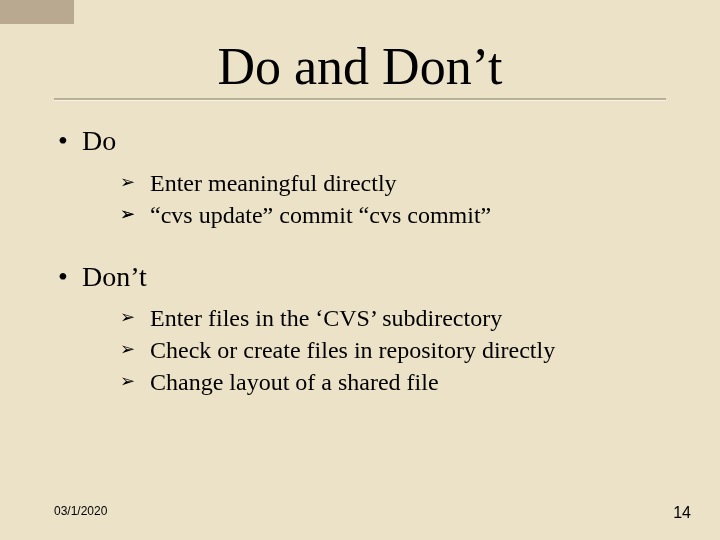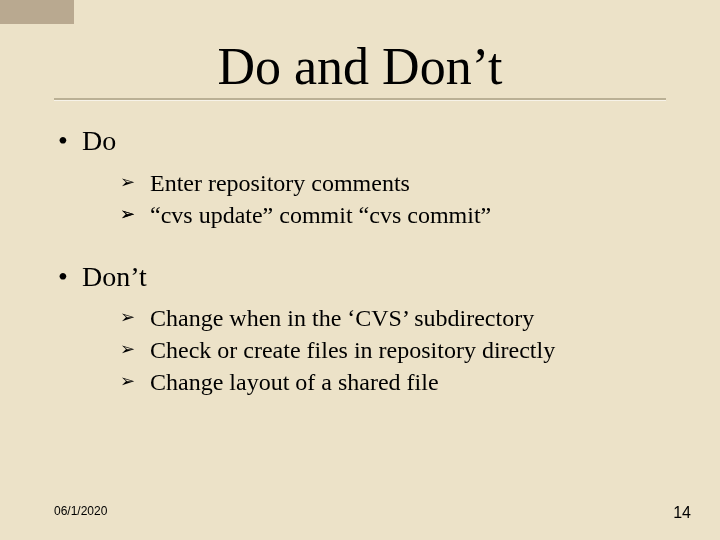"Enter repository comments" span { text: repository comments -> meaningful directly }
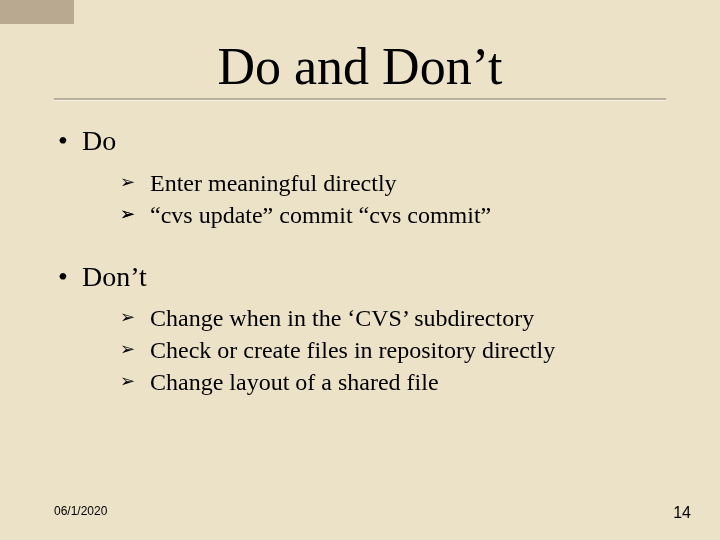"Change when in the ‘CVS’" span { text: Change when -> Enter files }
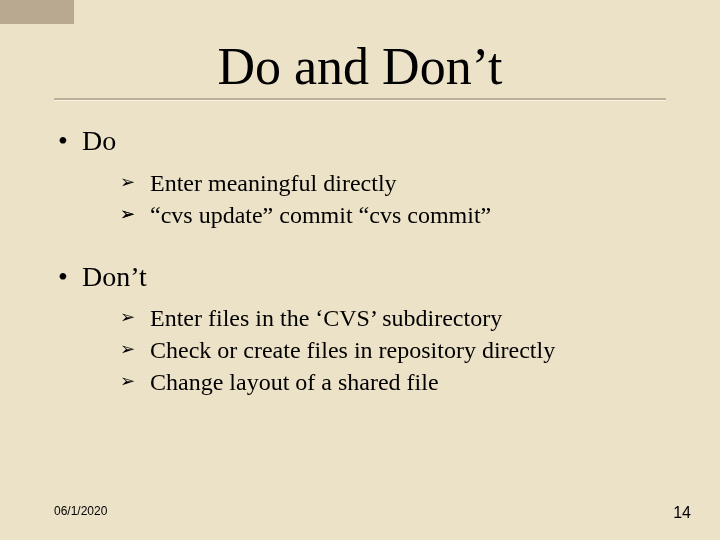"06/1/2020" div.footer-date { text: 06/1/2020 -> 03/1/2020 }
